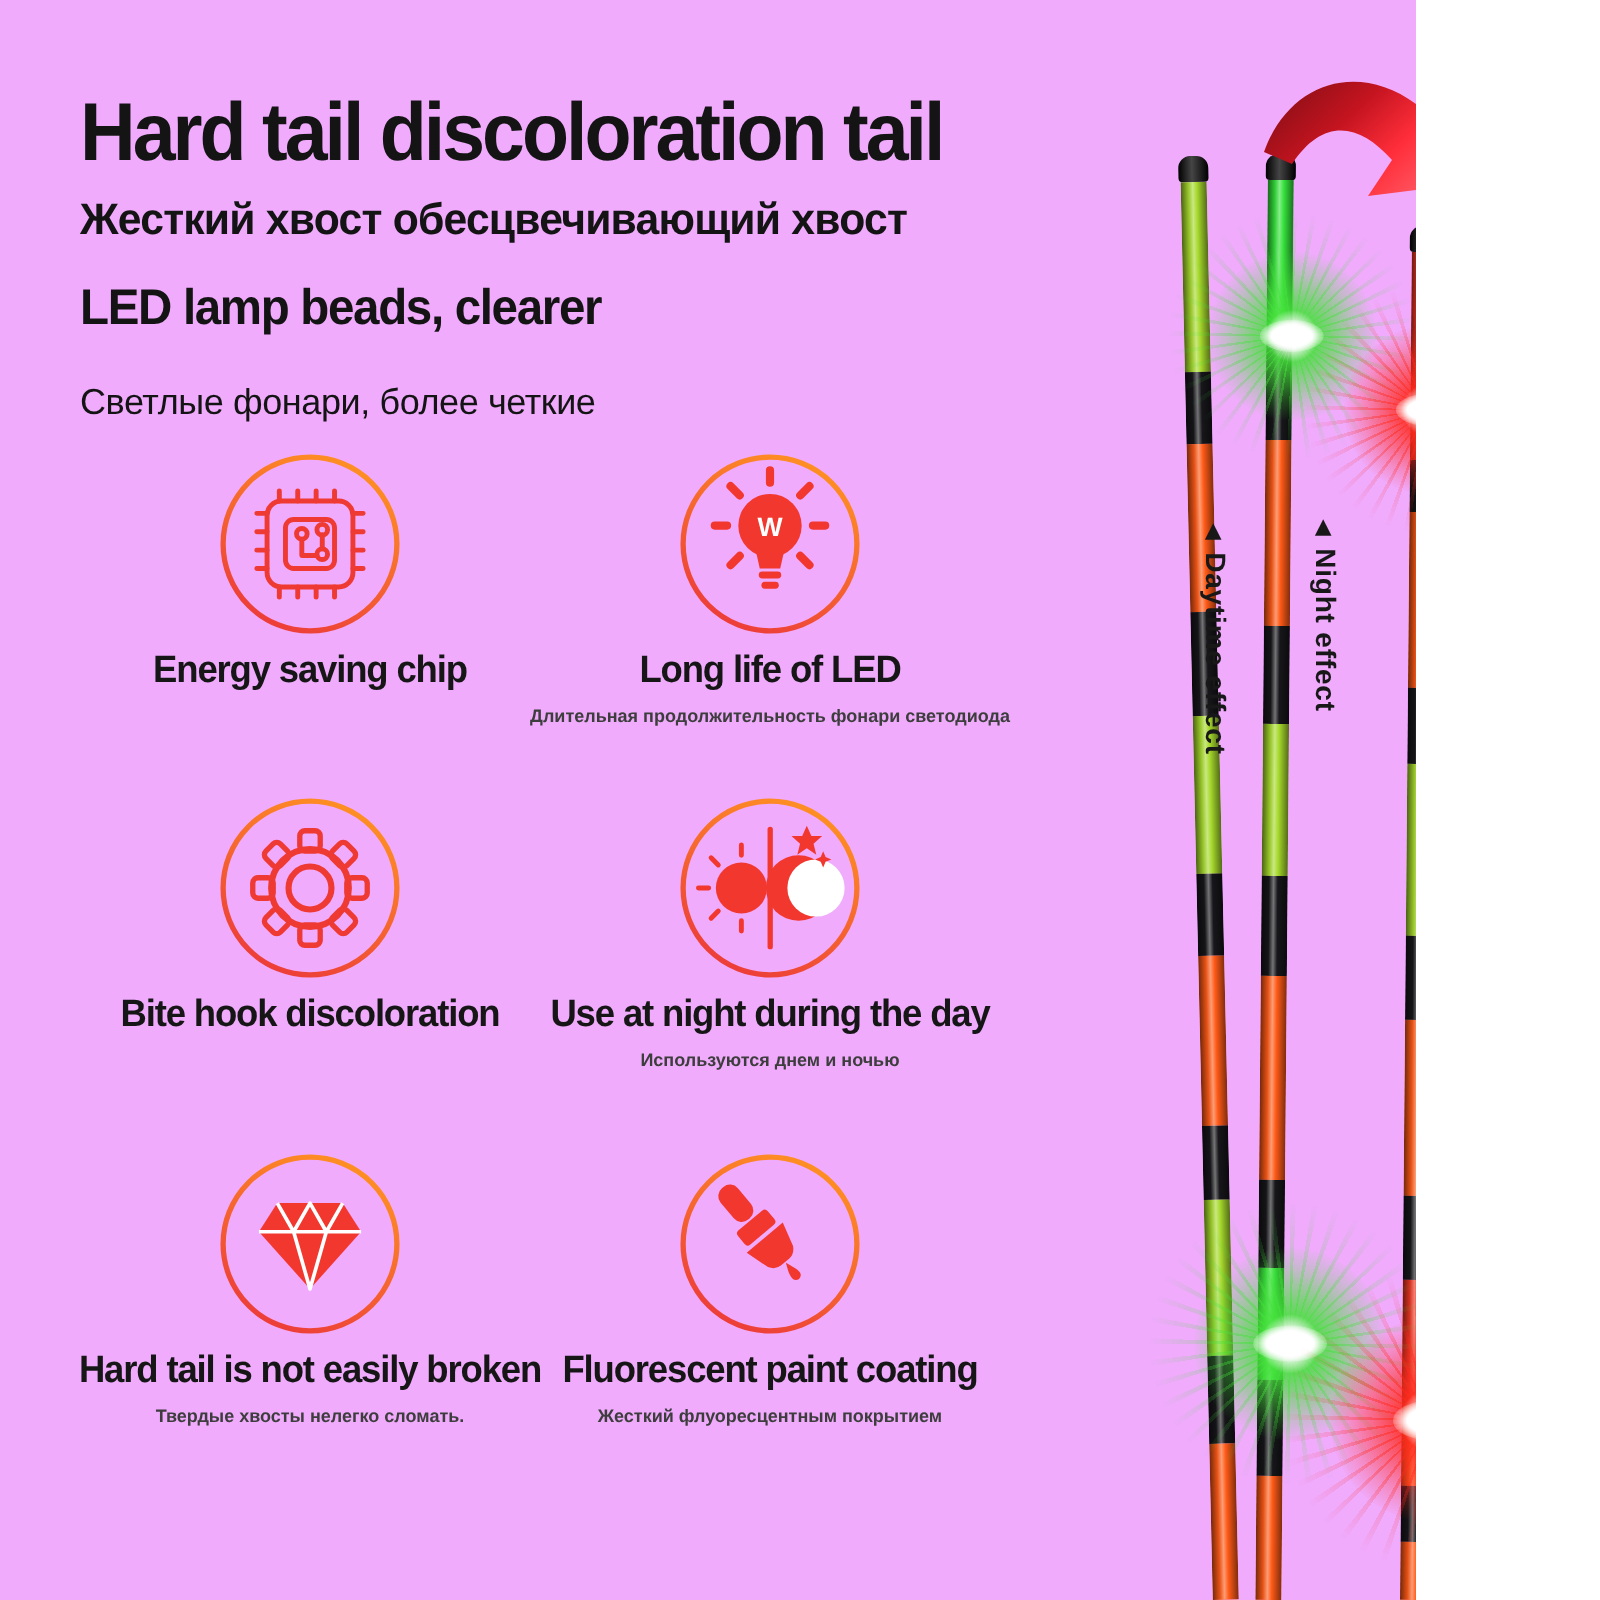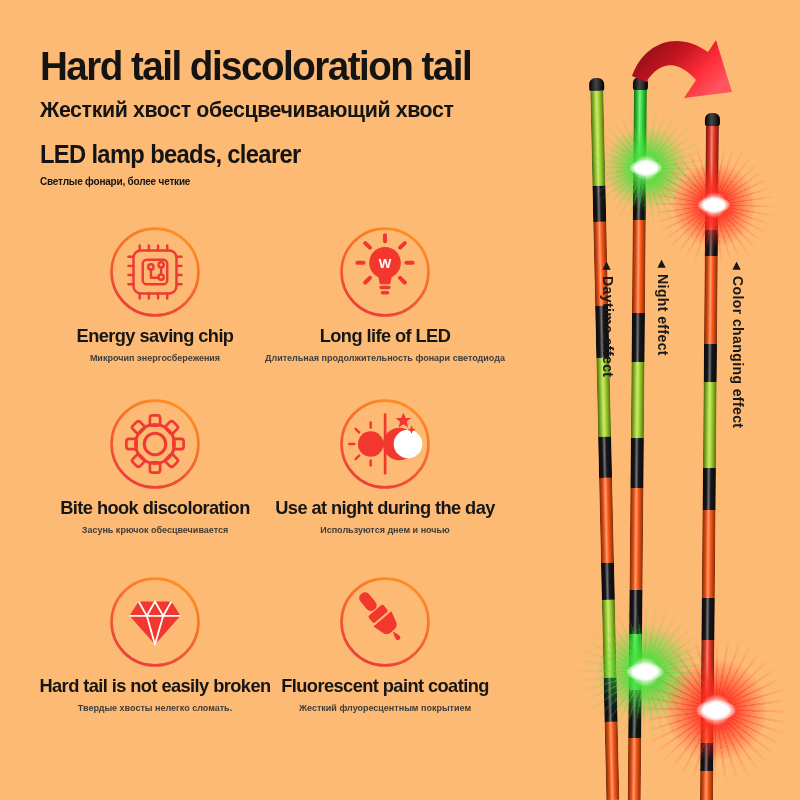"Hard tail discoloration tail" .stage { background: #fdba74 -> #f0abfc; width: 800px -> 708px }
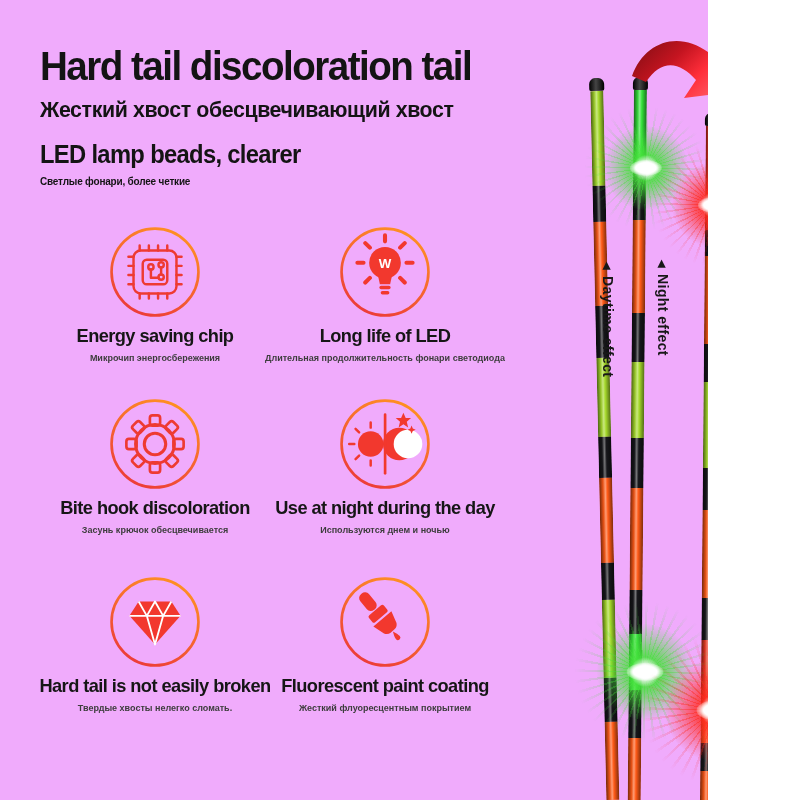"Светлые фонари, более четкие" .h-sub-ru { font-size: 10px -> 18px; font-weight: 700 -> 400; top: 177px -> 192px }
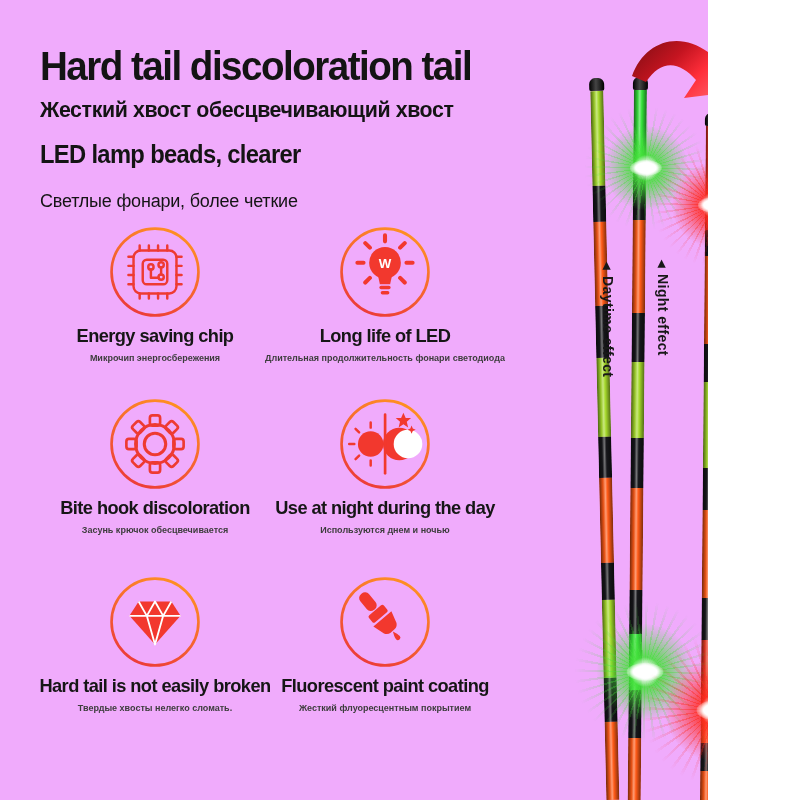"Микрочип энергосбережения" div.f-ru { html: <div>Микрочип энергосбережения</div> -> none }
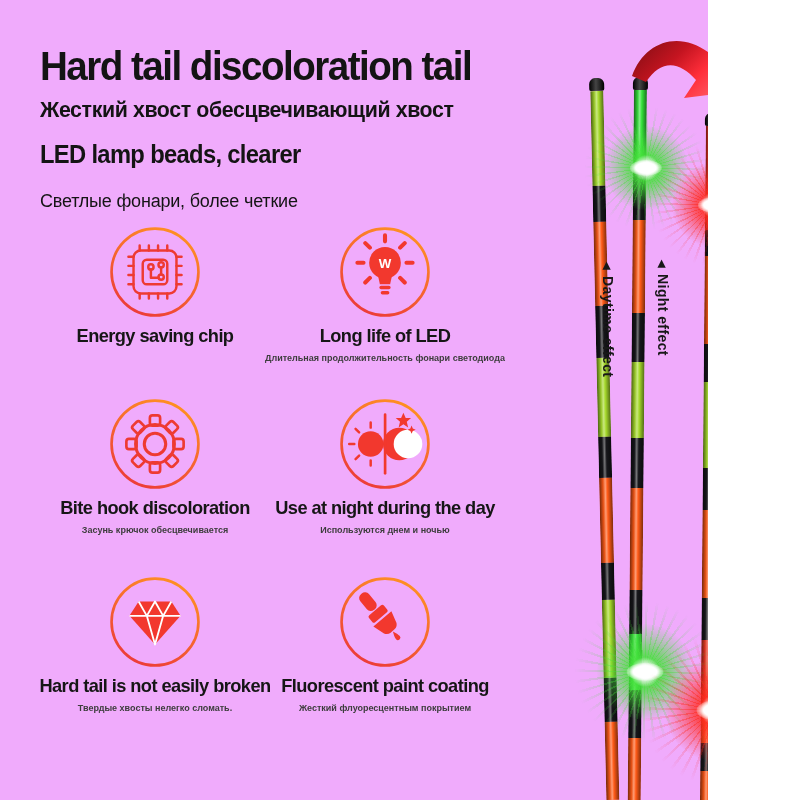"Засунь крючок обесцвечивается" div.f-ru { html: <div>Засунь крючок обесцвечивается</div> -> none }
